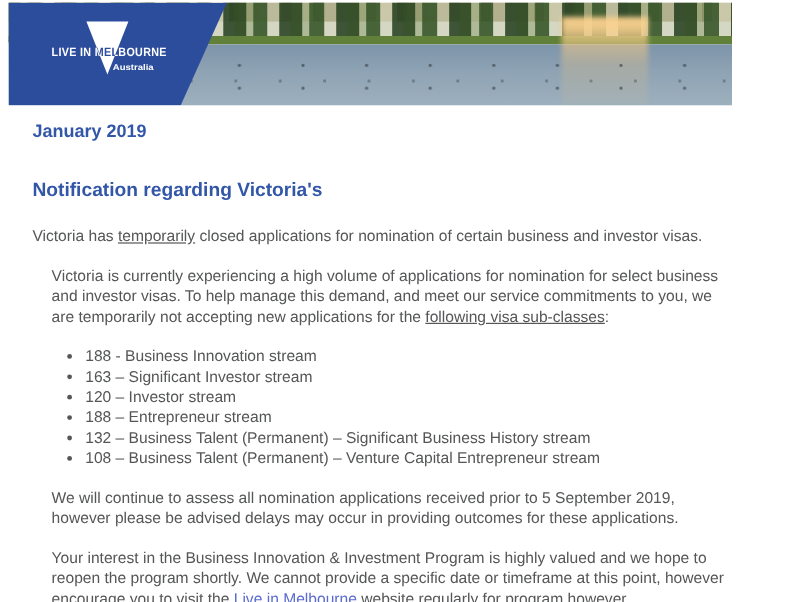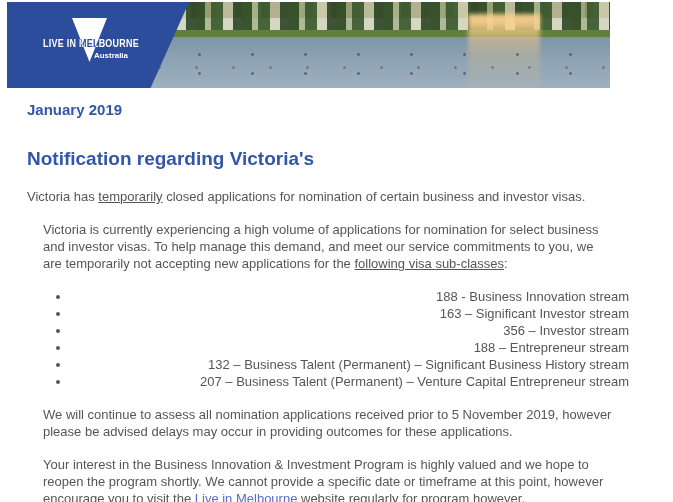"Notification regarding Victoria's" .heading { font-size: 19px -> 16px }
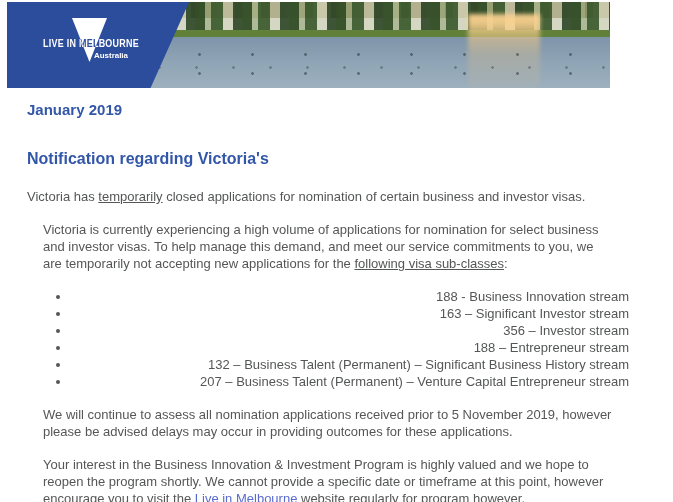"188 - Business Innovation stream" li { text-align: right -> none }
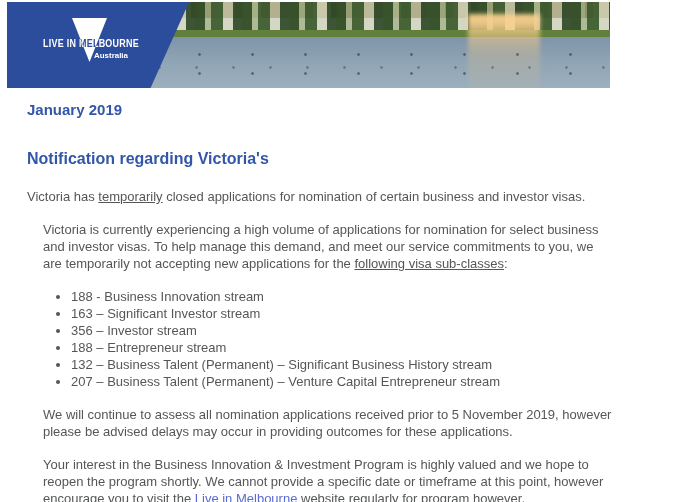"356 – Investor stream" li { text: 356 -> 120 }
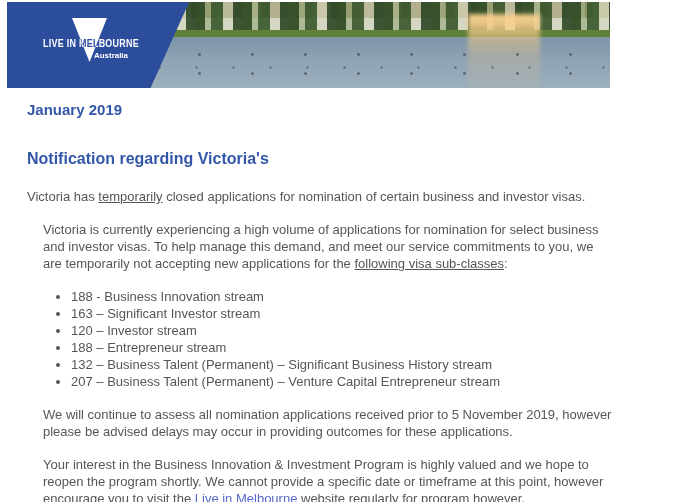"207 – Business Talent (Permanent)" li { text: 207 -> 108 }
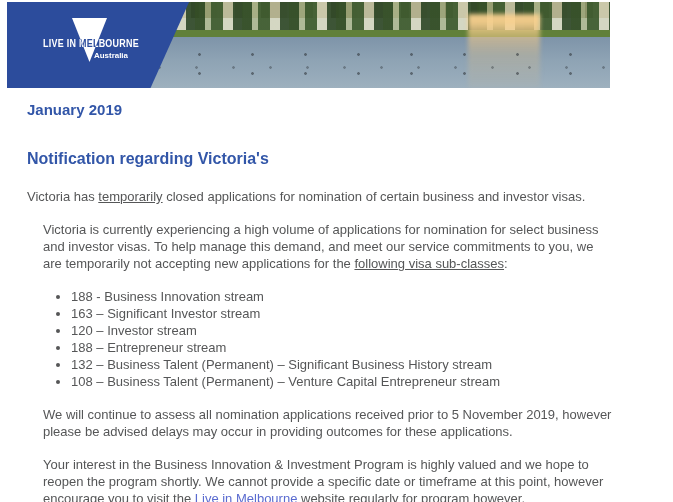"We will continue to assess" p { text: November -> September }
